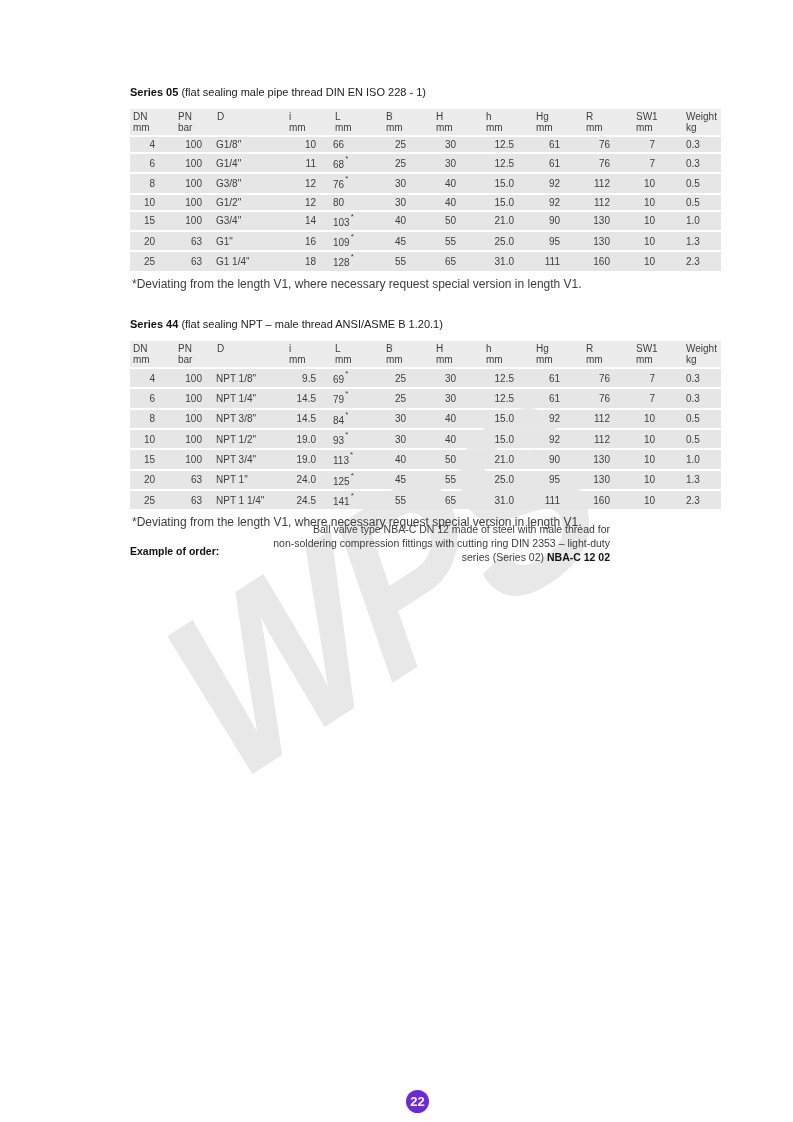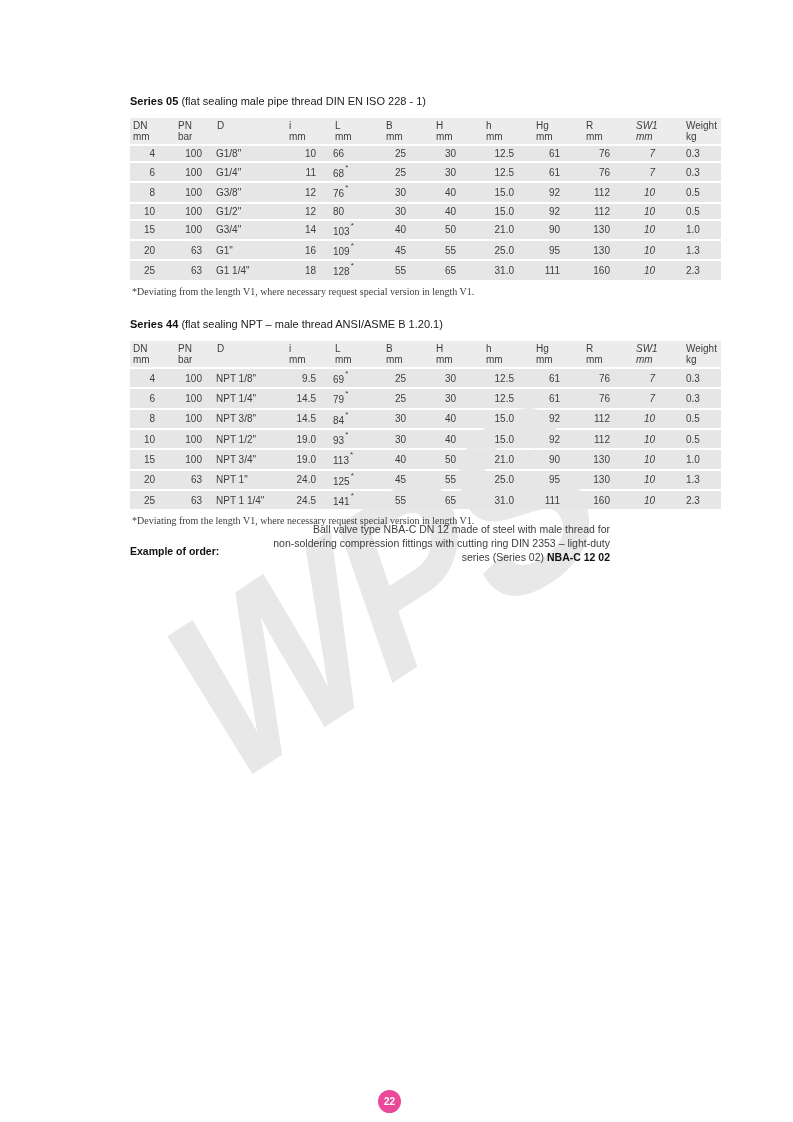"Series 05 (flat sealing male" .sec05 { top: 95px -> 86px }
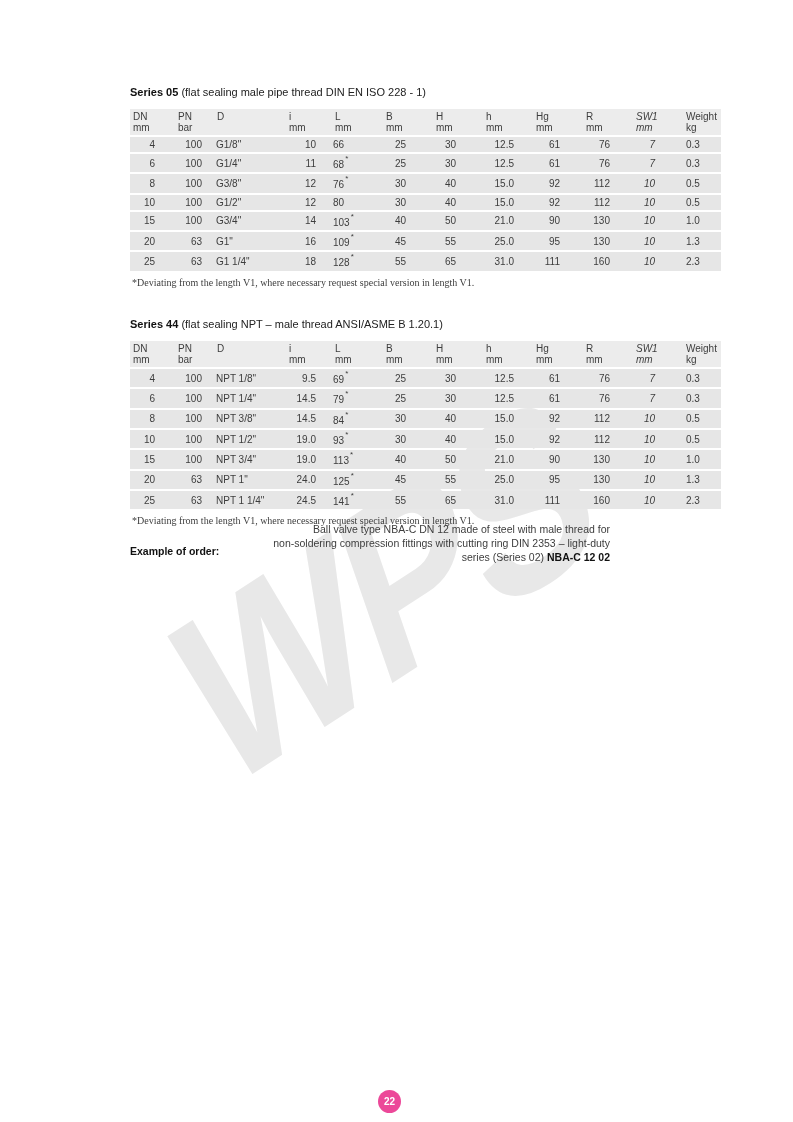"SW1" .spec-table th:nth-child(11),.spec-table td:nth-child(11) { font-style: italic -> none }
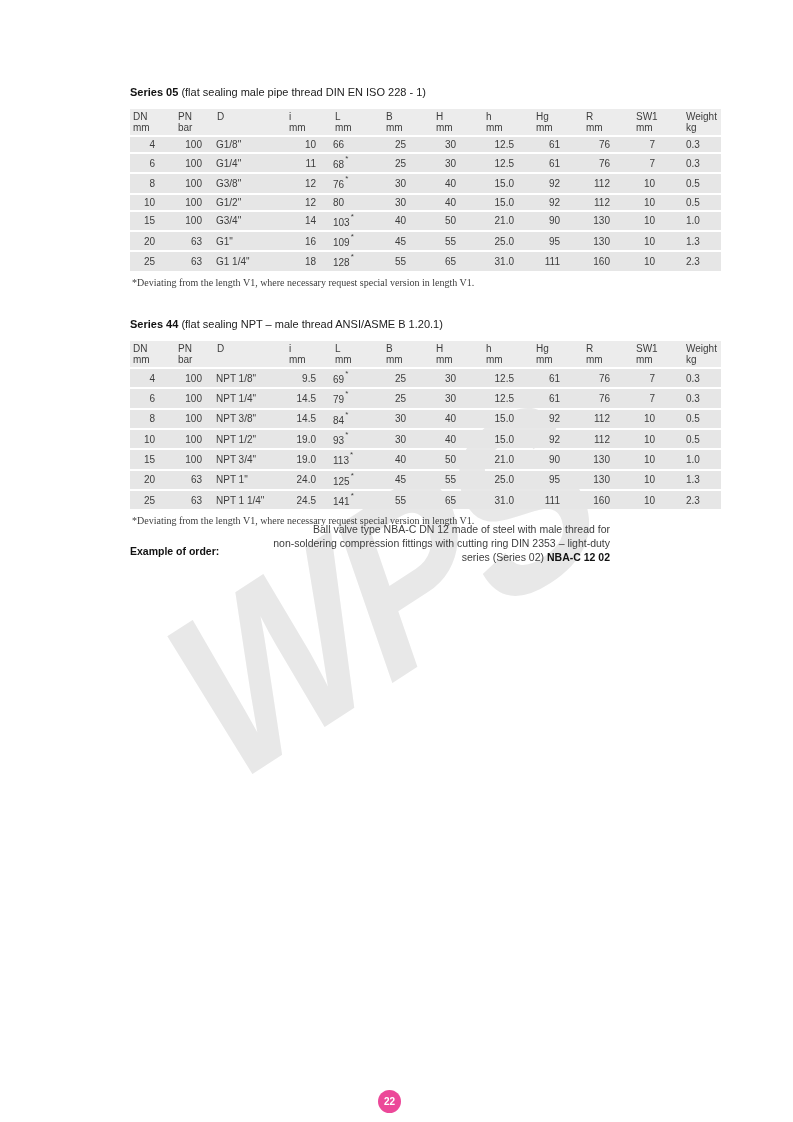"*Deviating from the length V1," .footnote { font-family: Liberation Serif, serif -> none; font-size: 10px -> 12px }
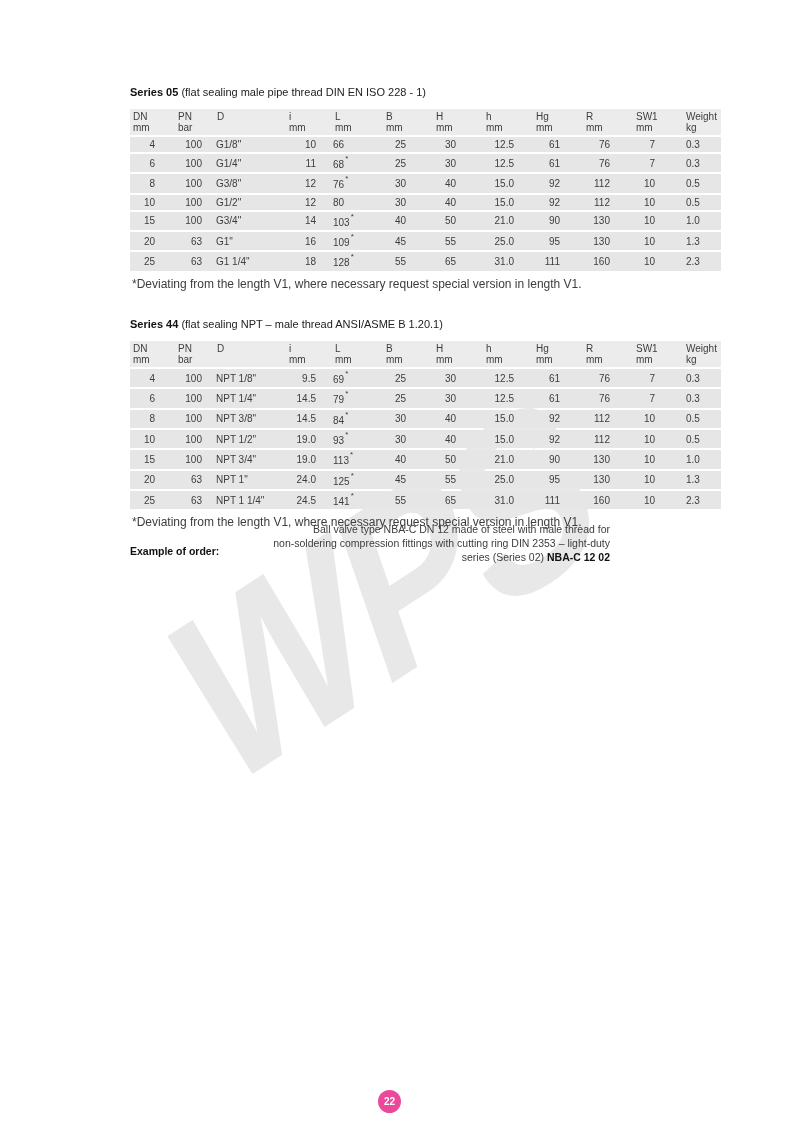"22" .page-badge { background: #ec4899 -> #6d28d9; font-size: 10px -> 13px; left: 378px -> 406px }
